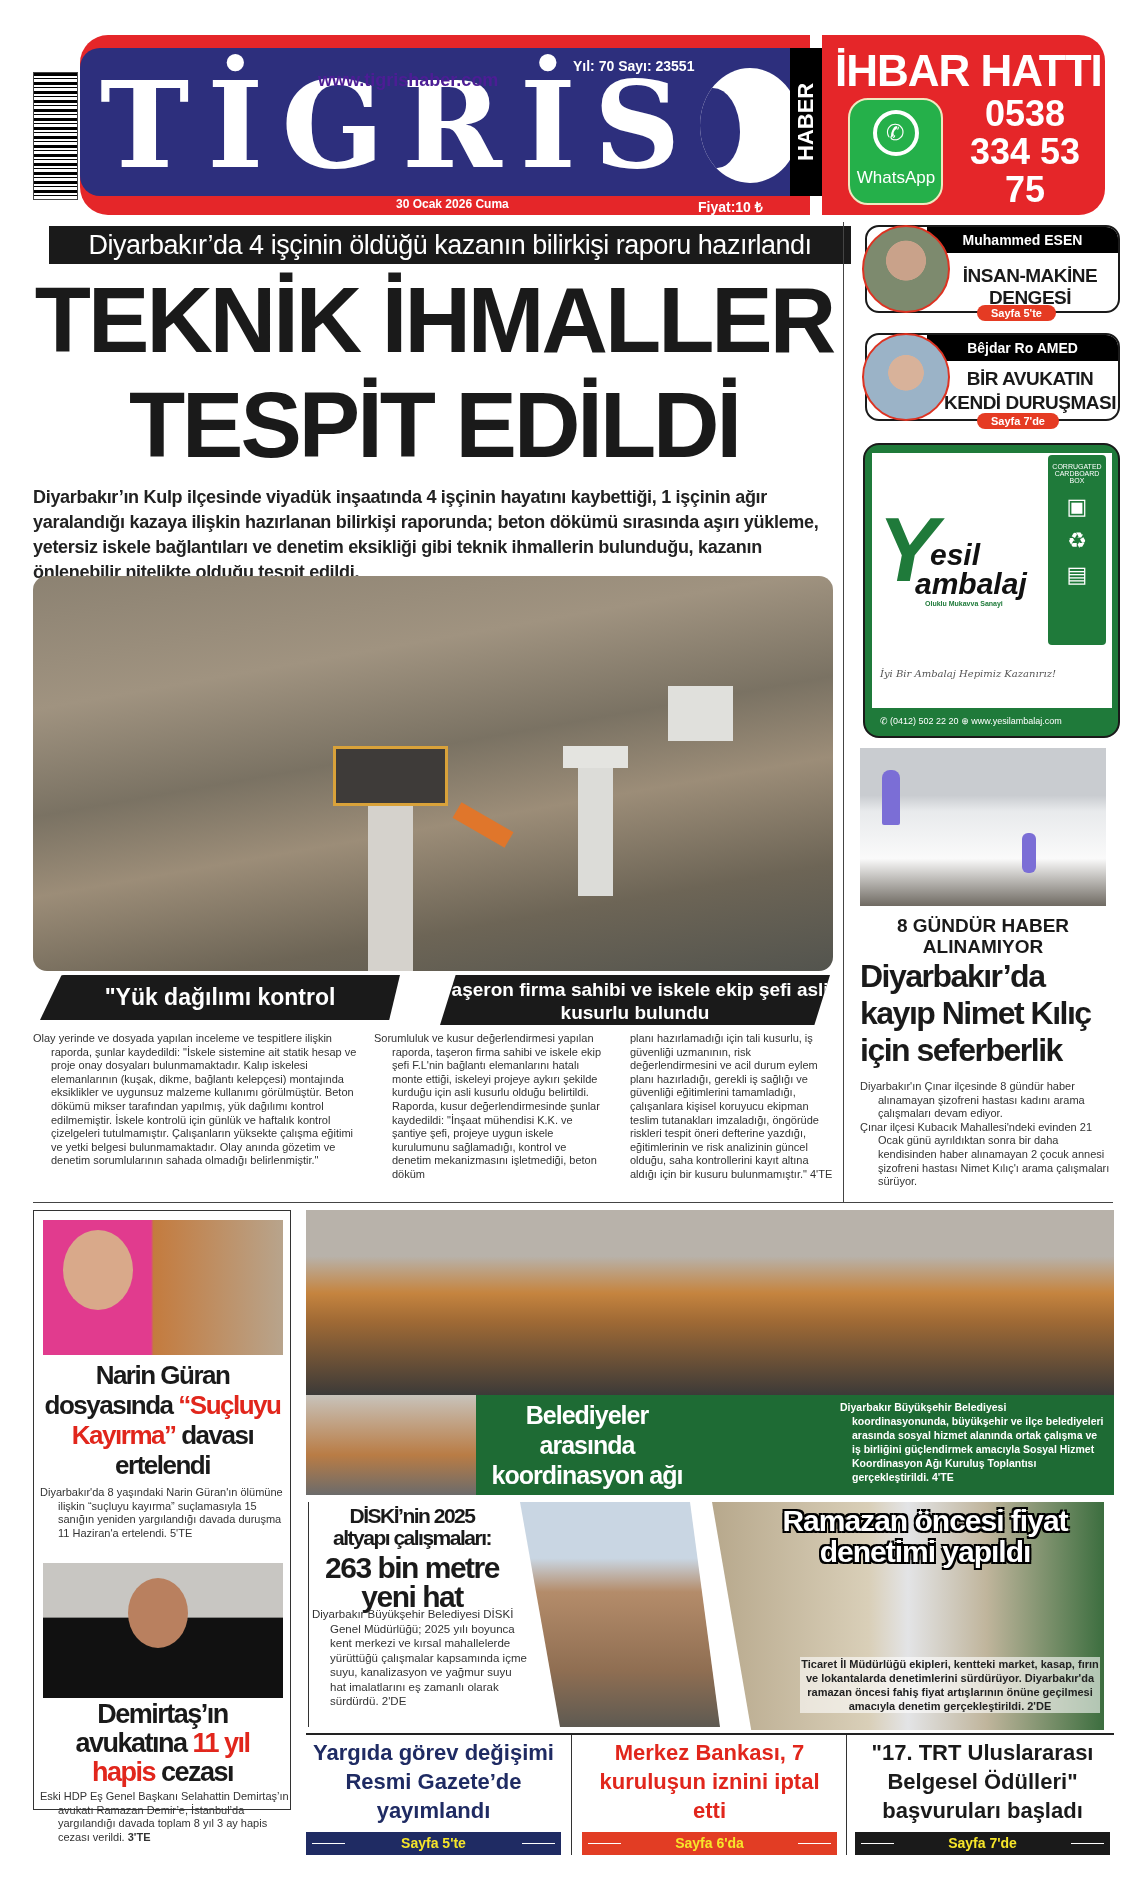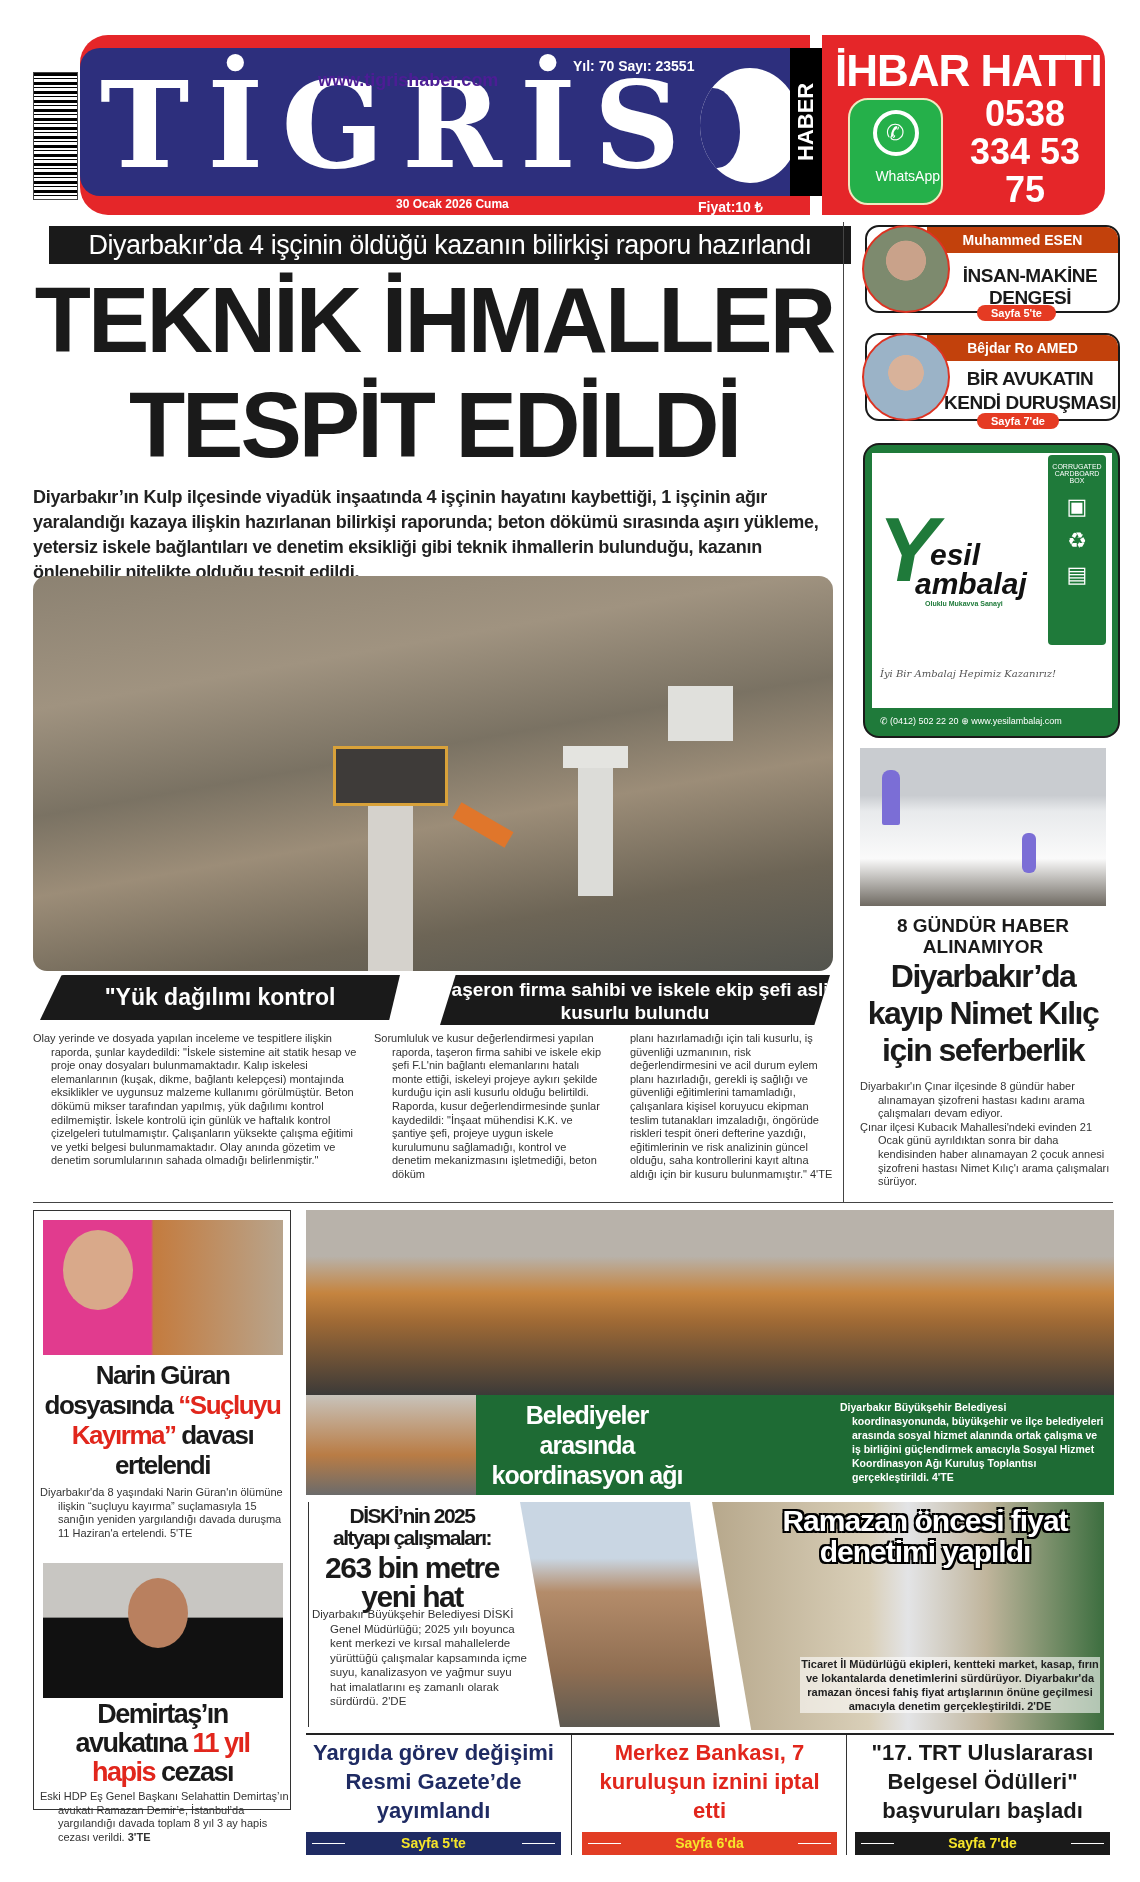"WhatsApp" .wa-label { font-size: 14px -> 17px; text-align: right -> center }
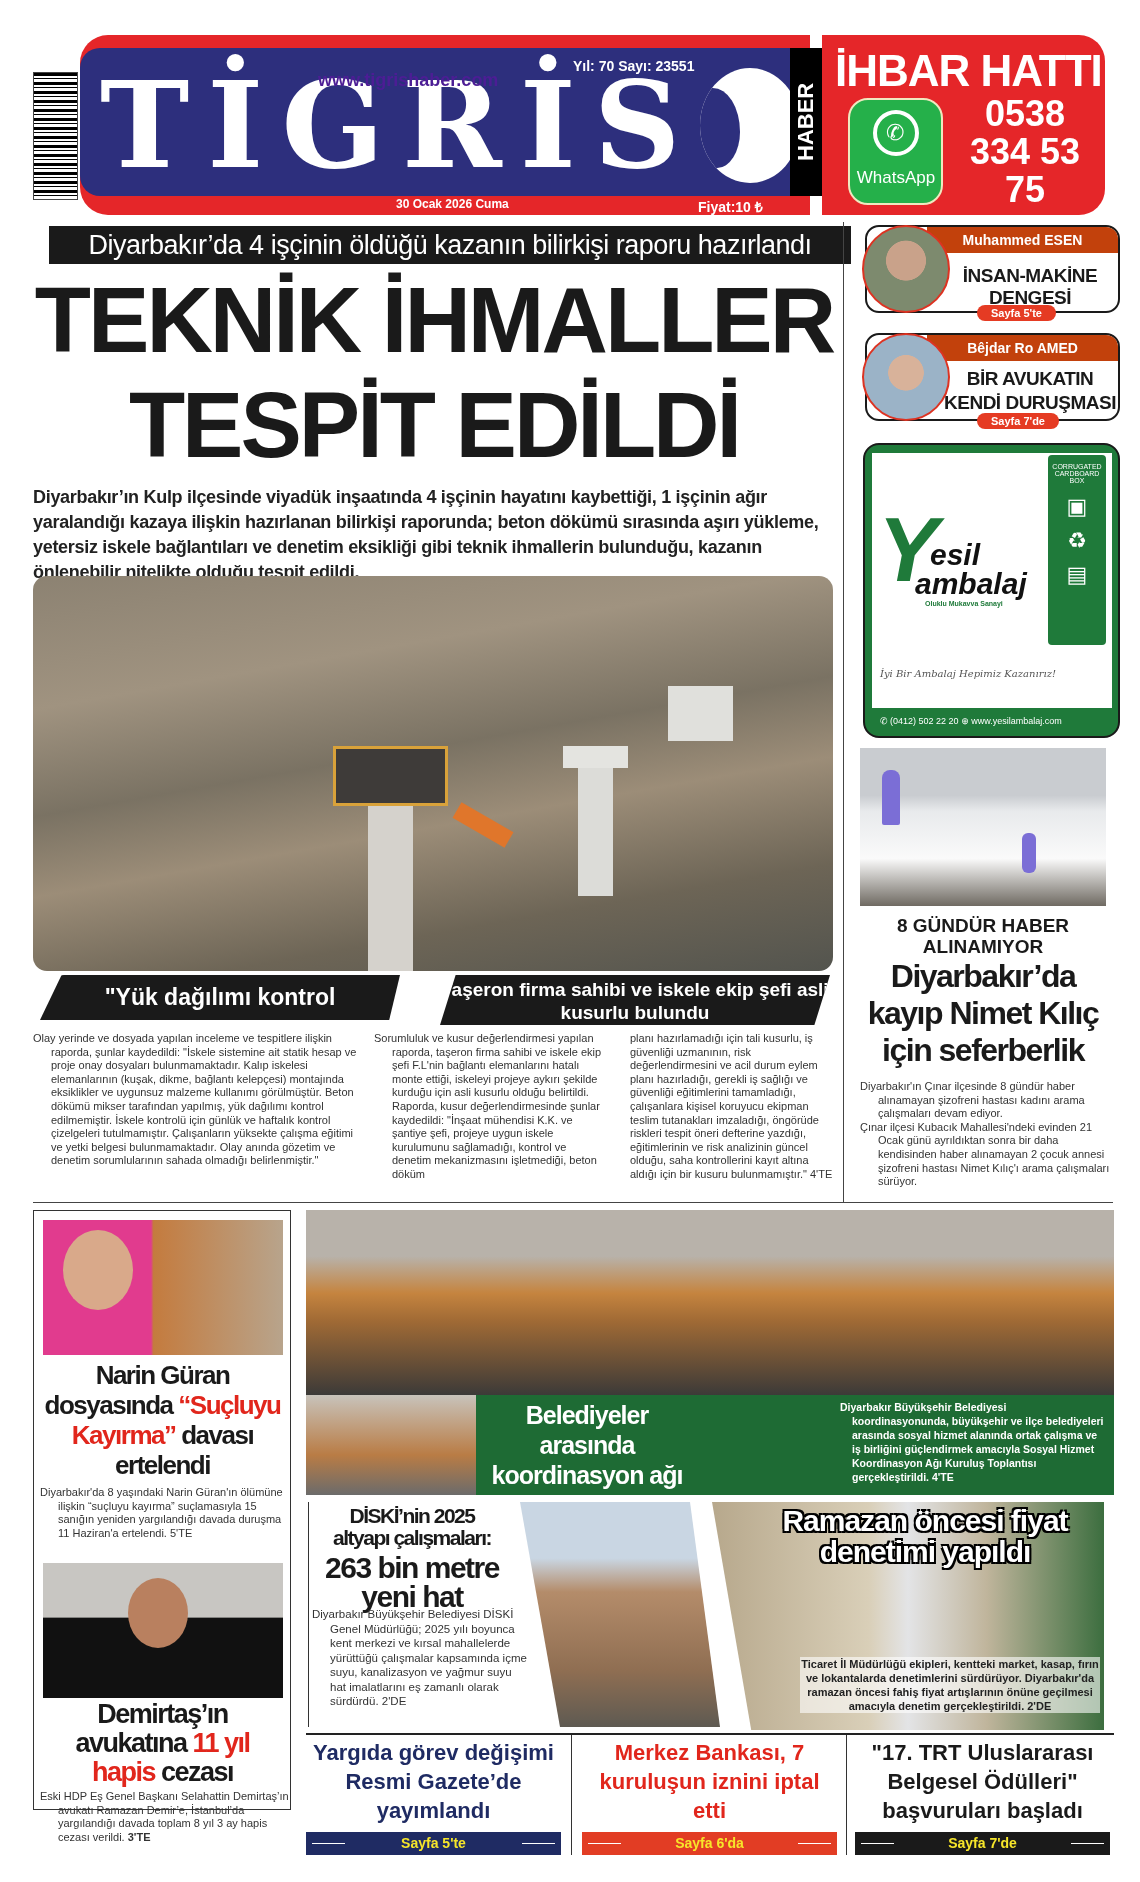"Muhammed ESEN" .colname { background: #c2410c -> #000000 }
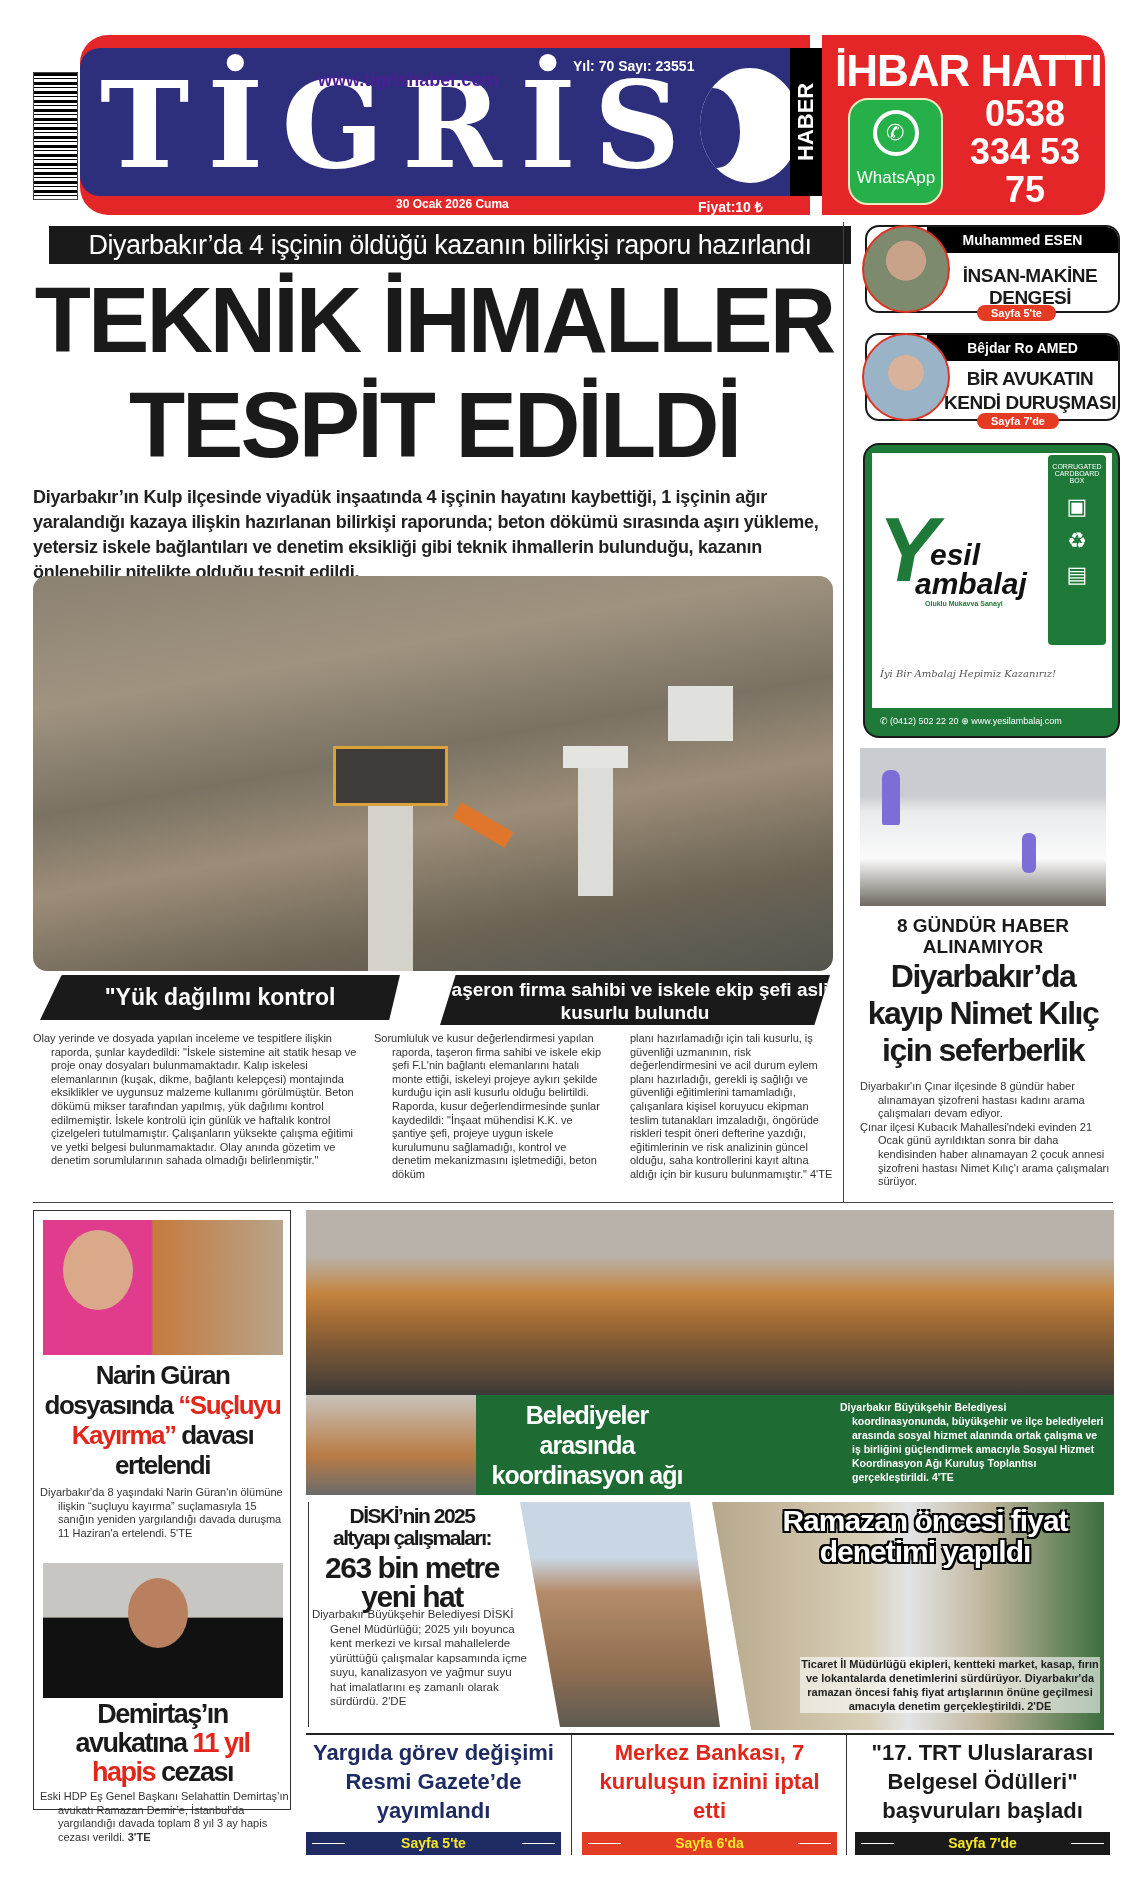"Diyarbakır’da kayıp Nimet Kılıç için" .side-head { text-align: center -> left }
